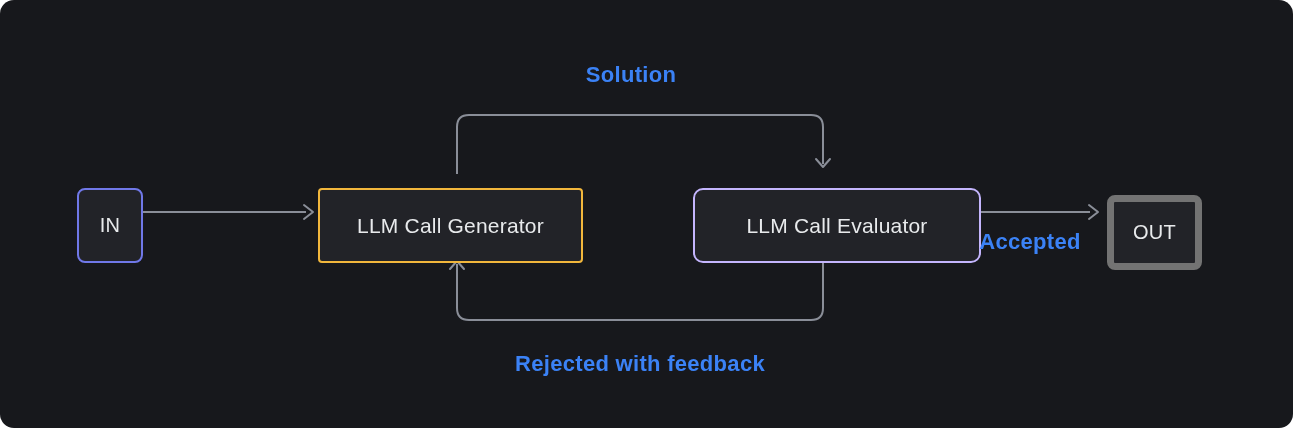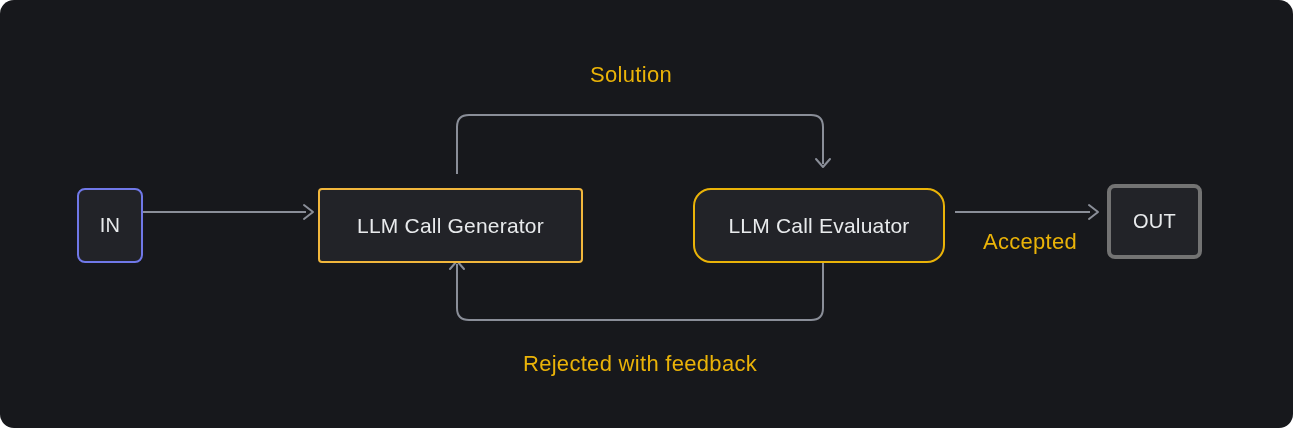"Solution" .edge-label { color: #eab308 -> #3b82f6; font-weight: 400 -> 700 }
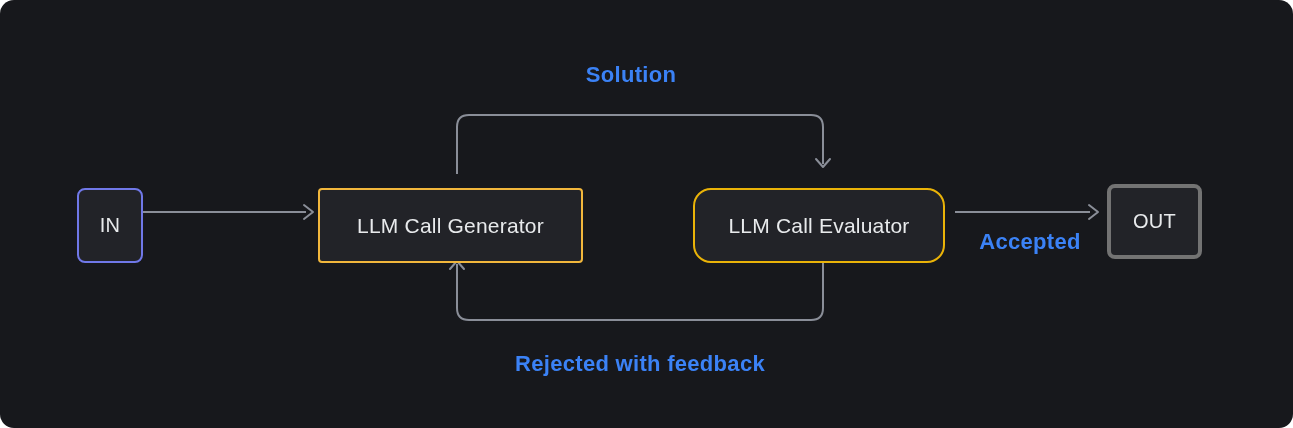"LLM Call Evaluator" .node-evaluator { border: 2px solid #eab308 -> 2px solid #c4b5fd; border-radius: 18px -> 10px; width: 252px -> 288px }
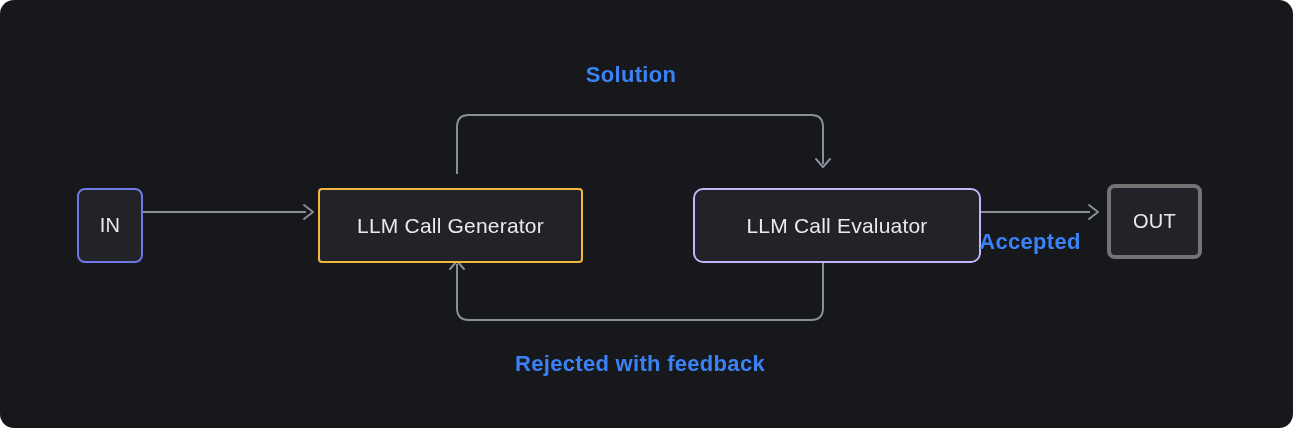"OUT" .node-out { border: 4px solid #737373 -> 7px solid #737373; top: 170px -> 181px }
